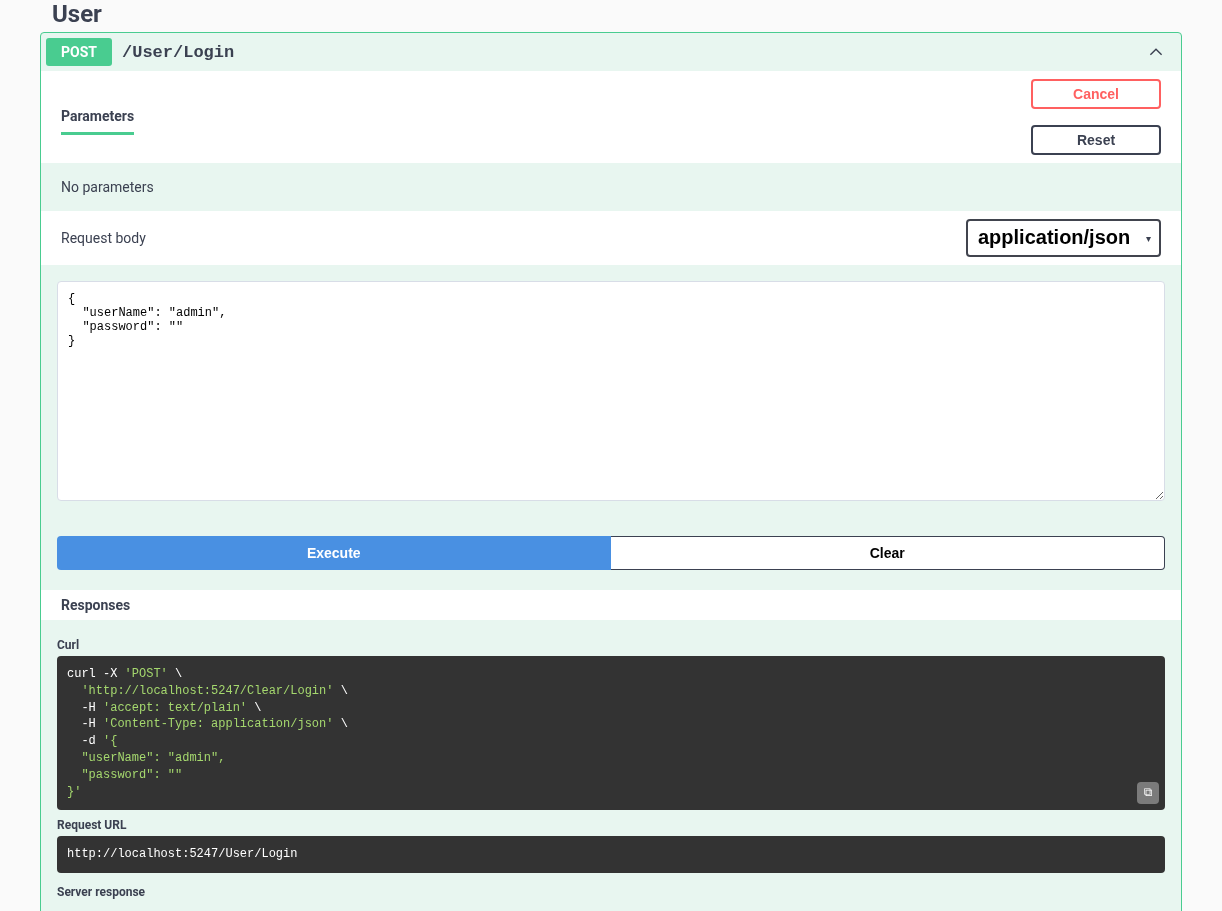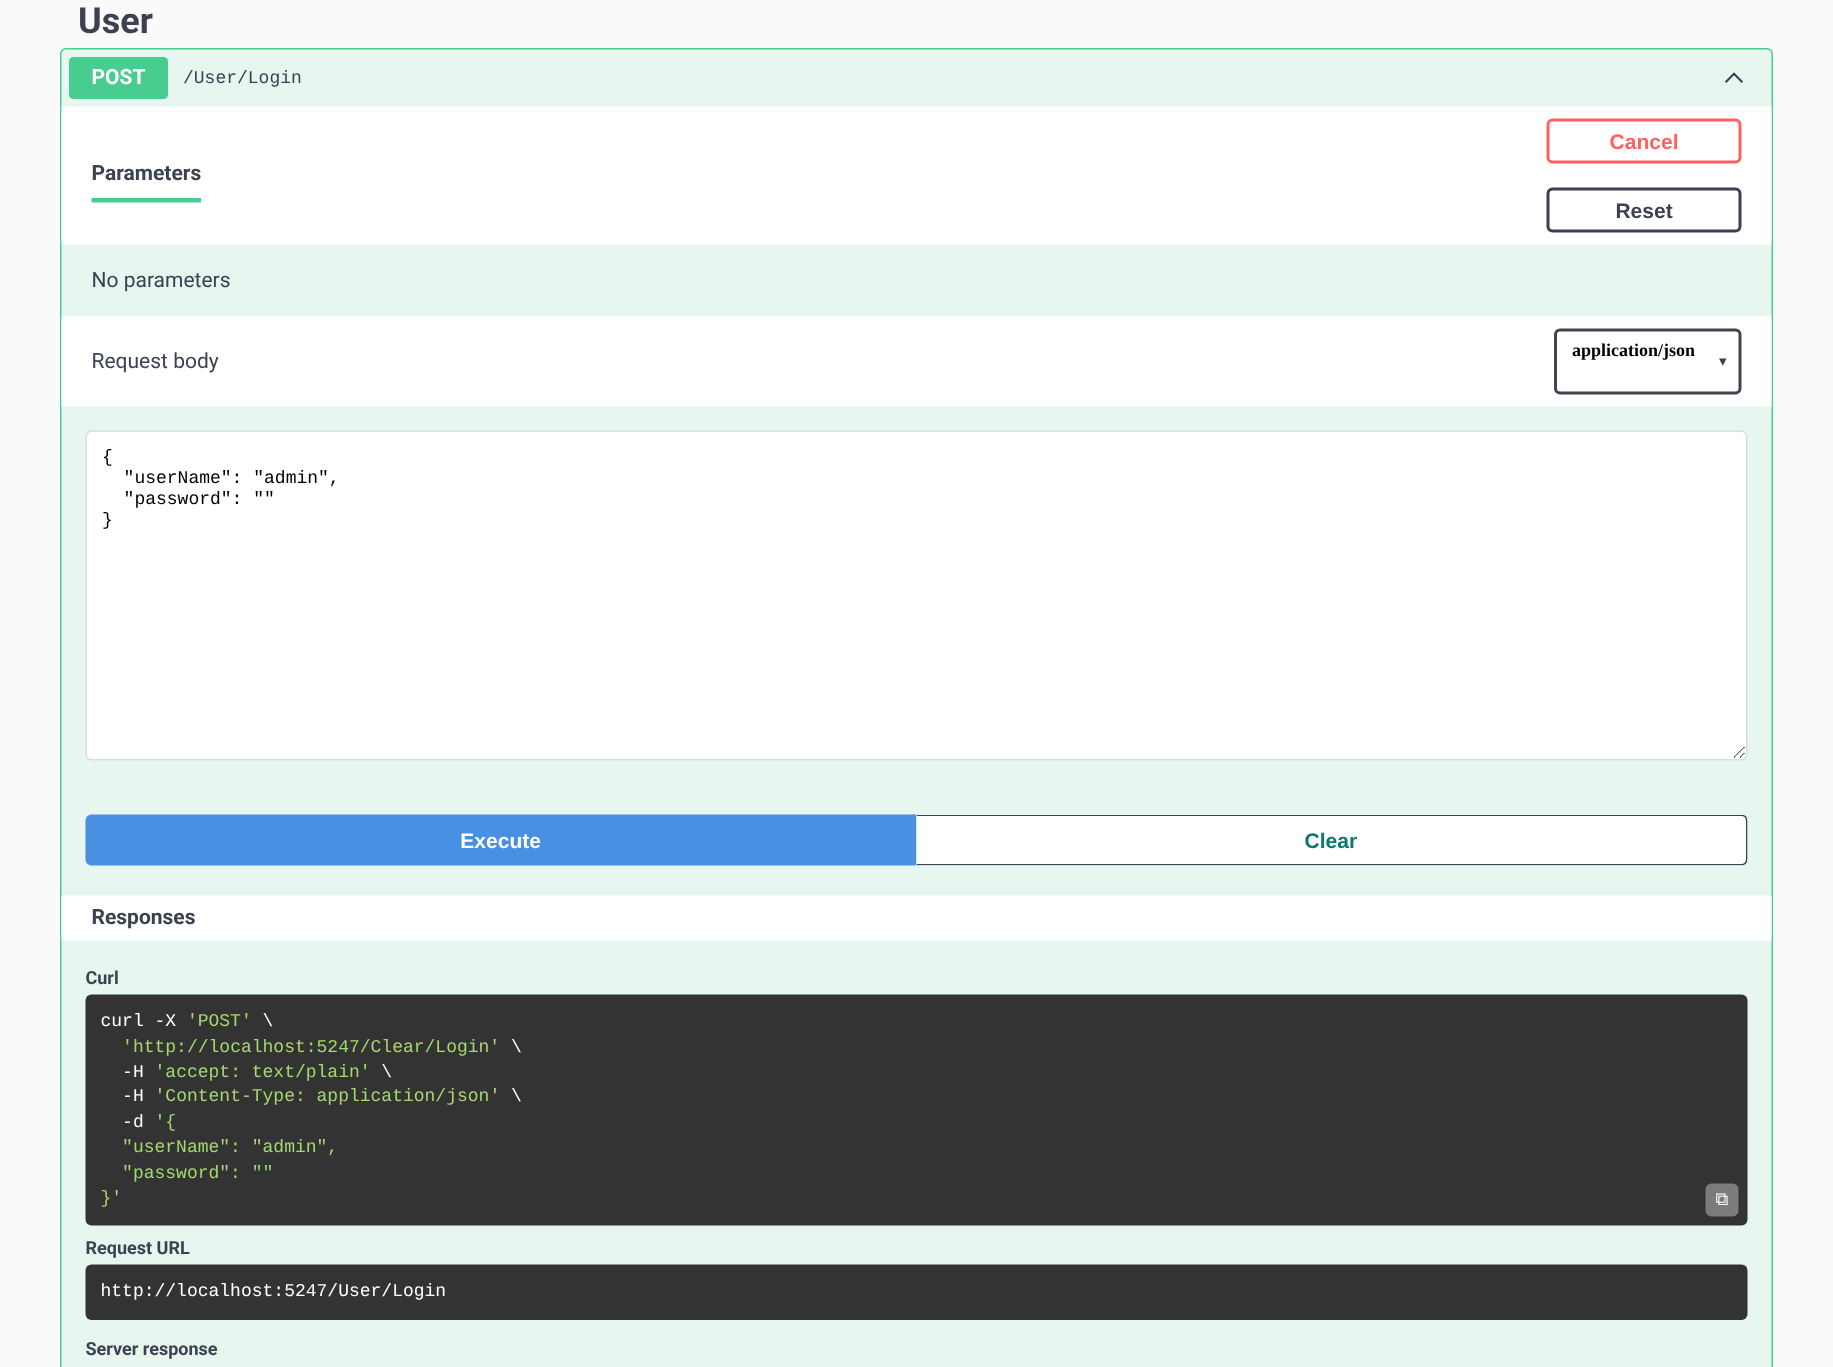"/User/Login" .path { font-size: 12px -> 17px; font-weight: 400 -> 700 }
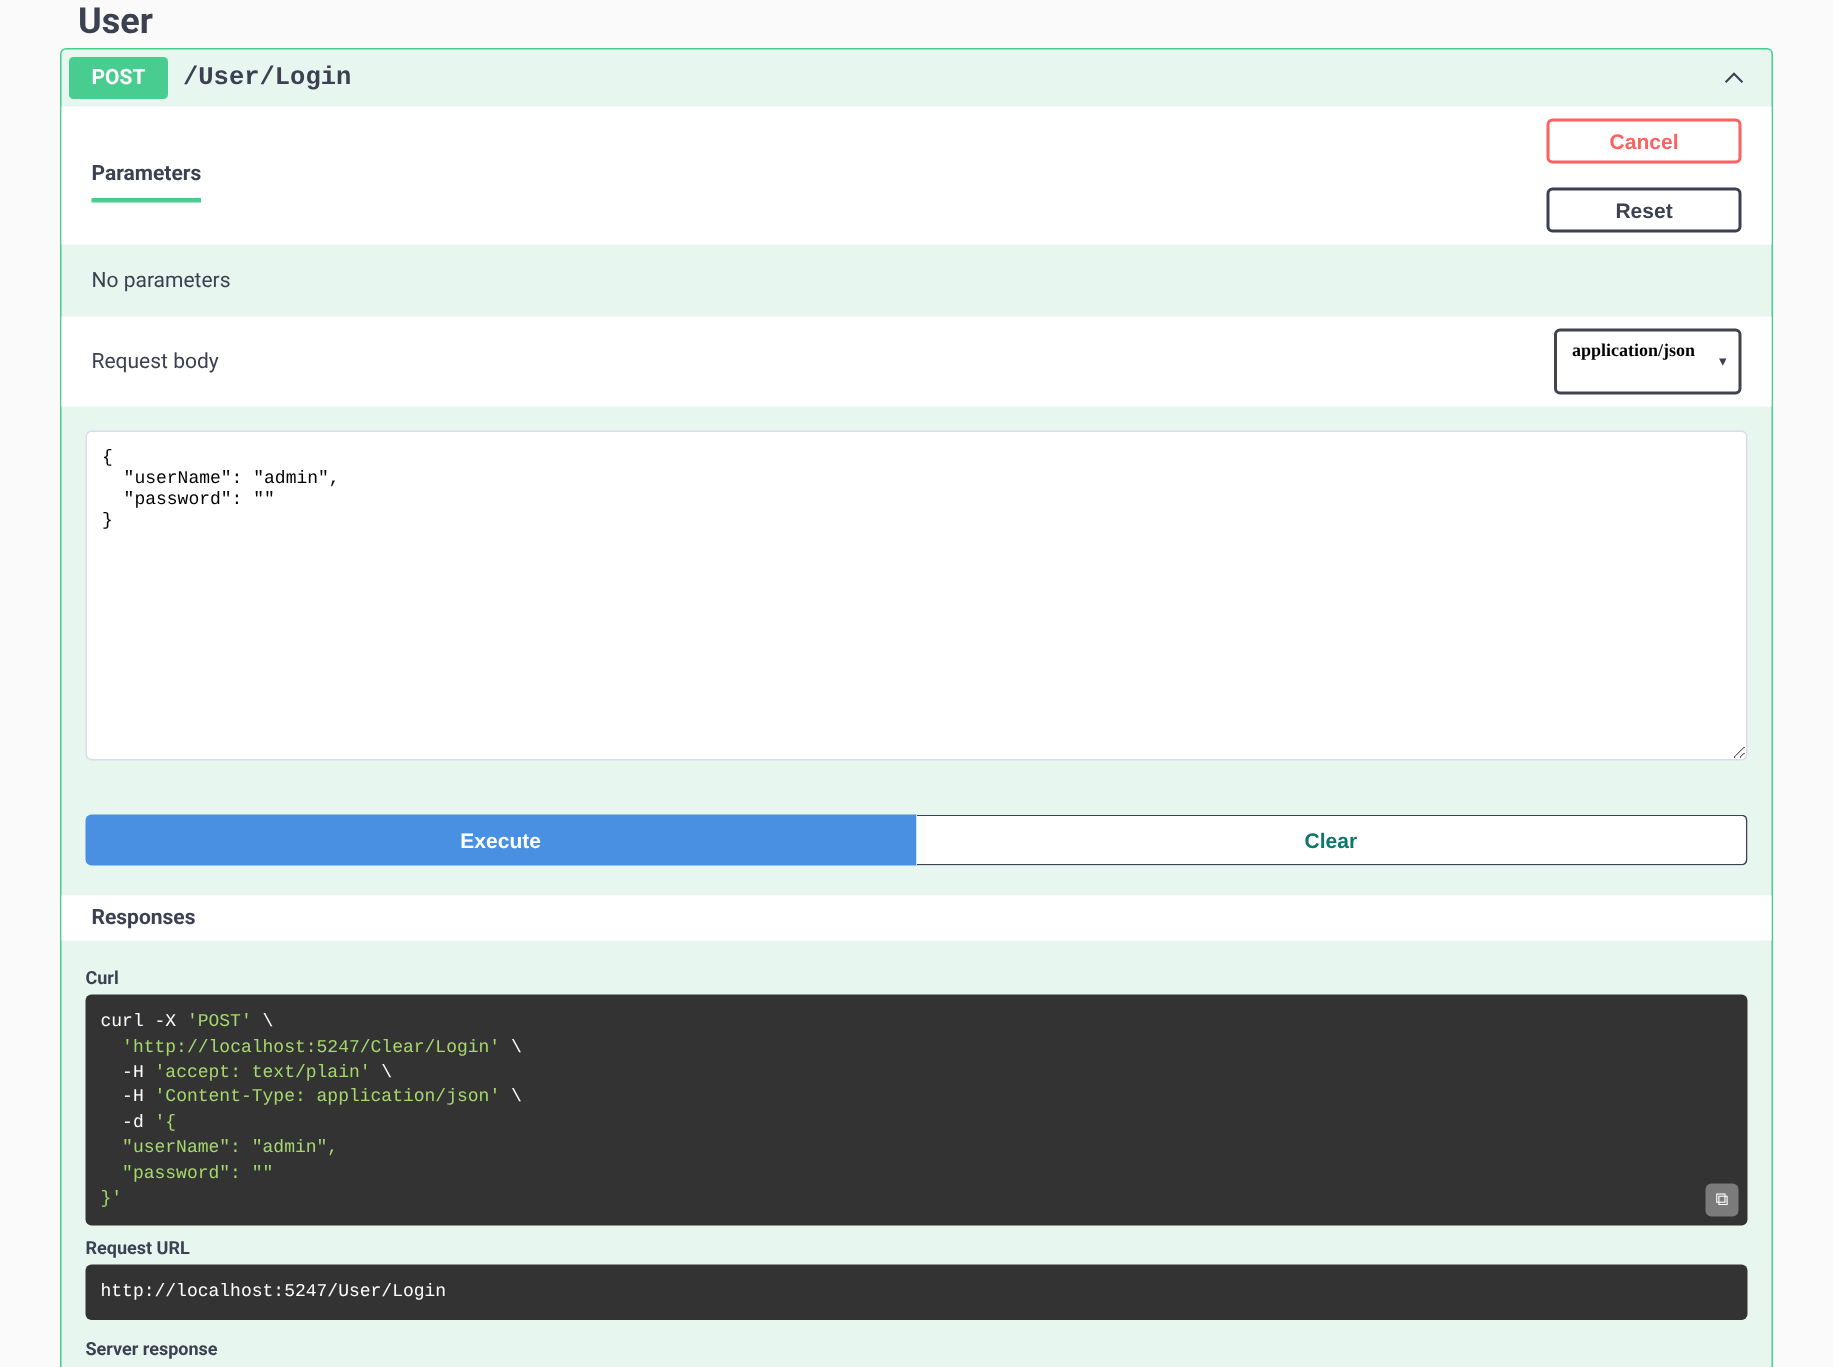"application/json" .content-type-sel { font-family: Liberation Serif, serif -> none; font-size: 12px -> 20px; padding: 5px 28px 21px 10px -> 5px 28px 7px 10px }
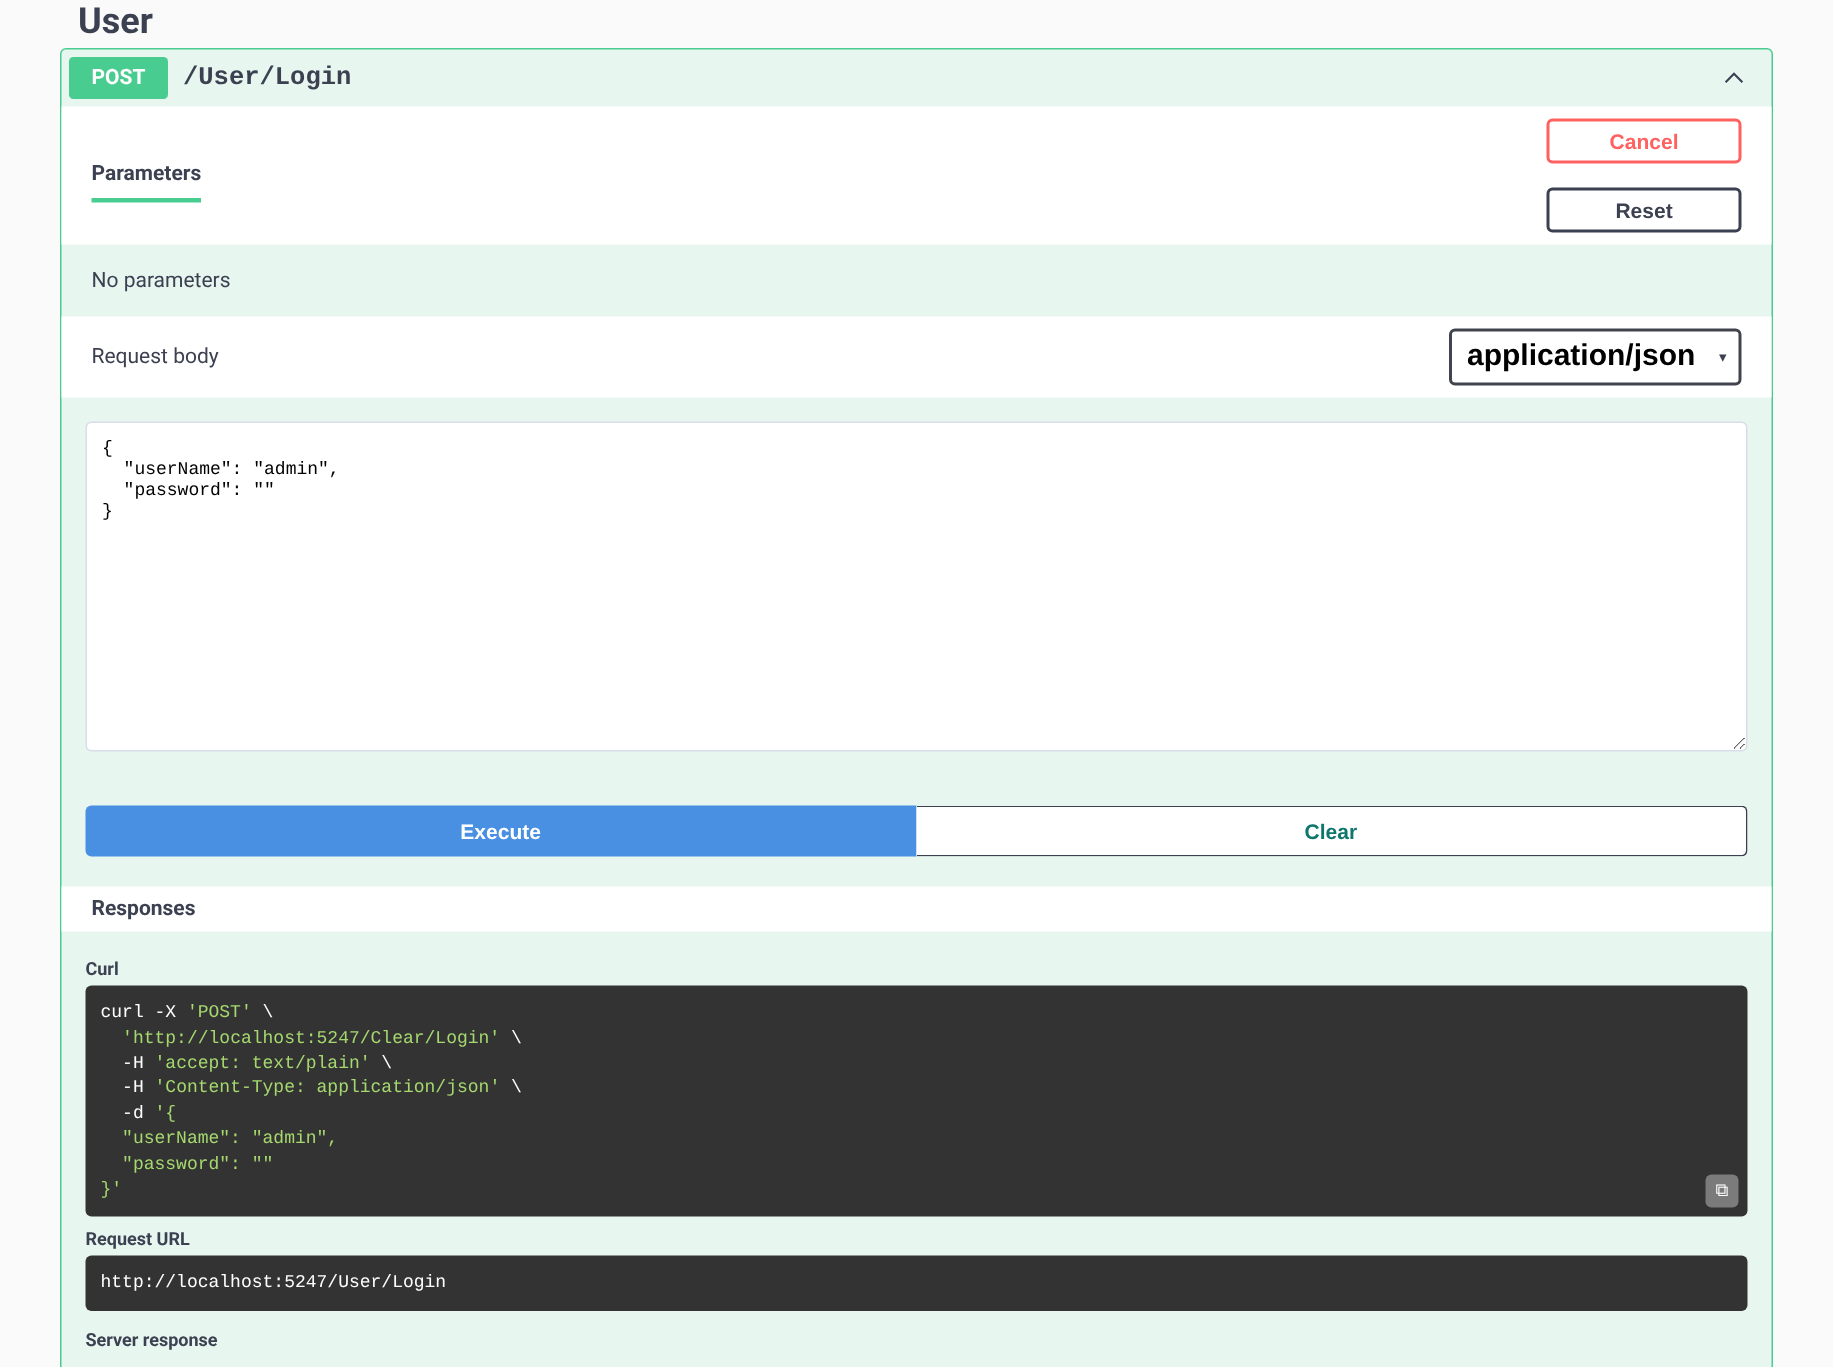"Clear" .btn-clear { color: #0f766e -> #000000 }
